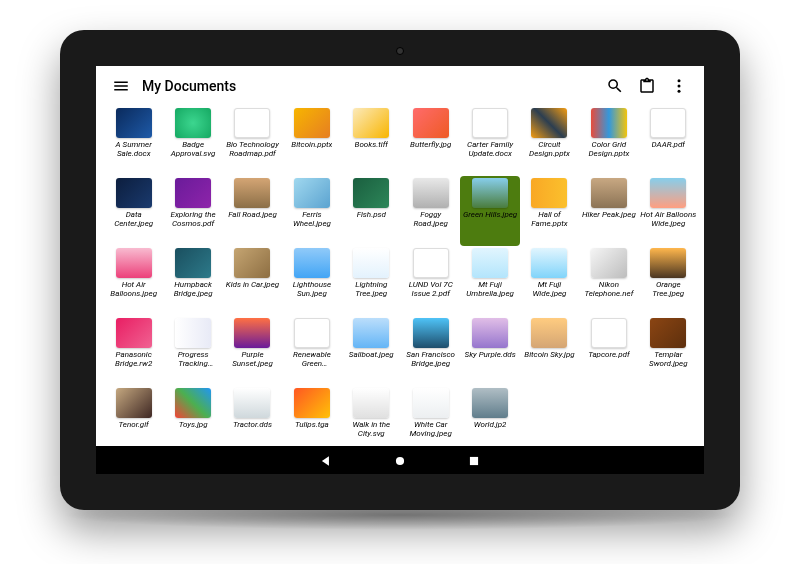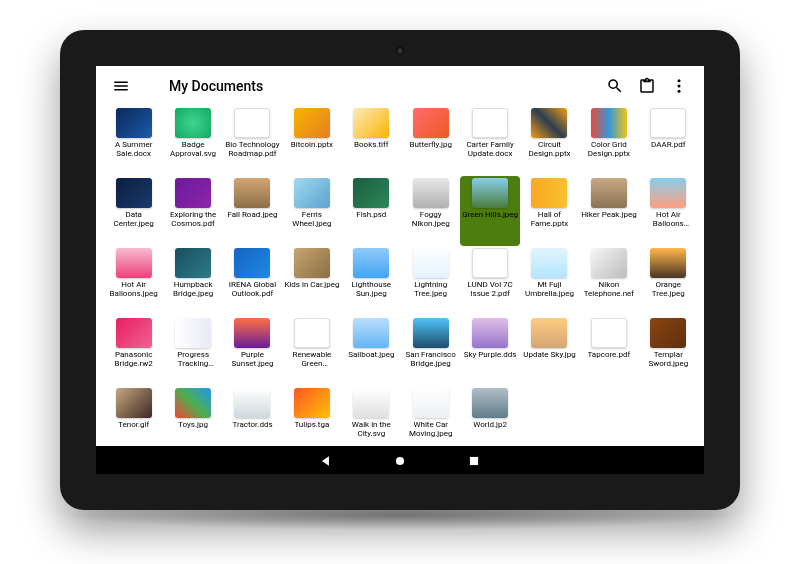"My Documents" .topbar { gap: 27px -> none }
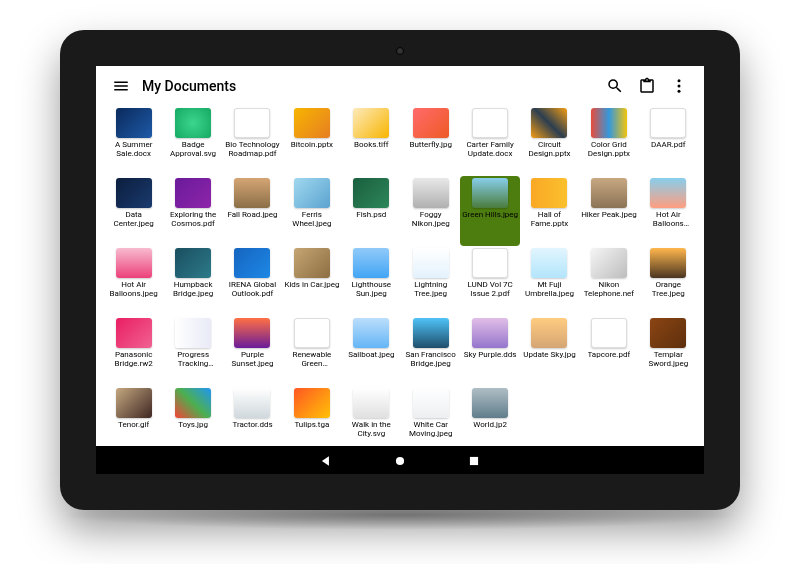"A Summer Sale.docx" .grid { font-style: none -> italic }
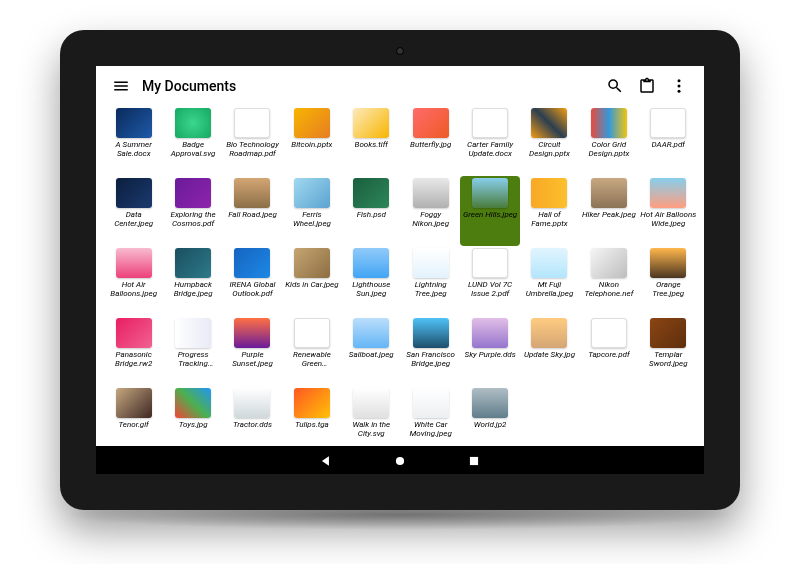"Foggy Nikon.jpeg" div.file-label { text: Nikon.jpeg -> Road.jpeg }
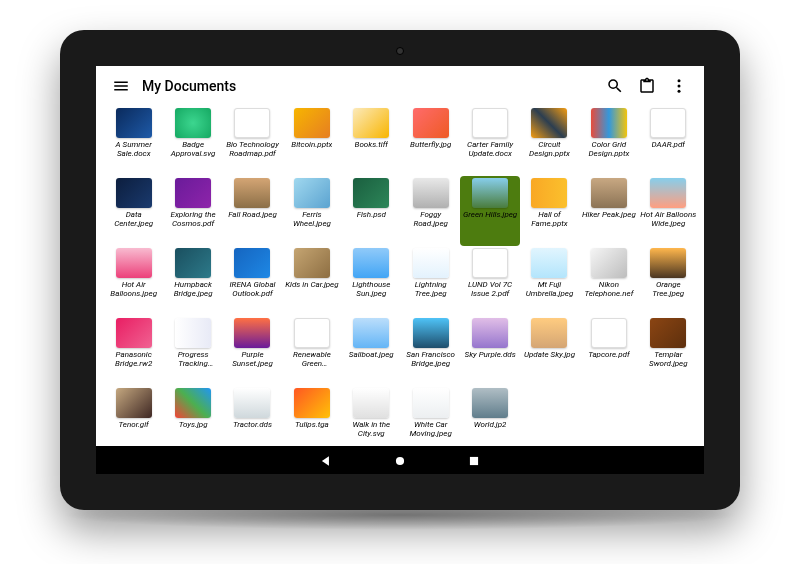"IRENA Global Outlook.pdf" div.file-item { html: <div> <div></div> <div>IRENA Global Outlook.pdf</div> </div> -> none }
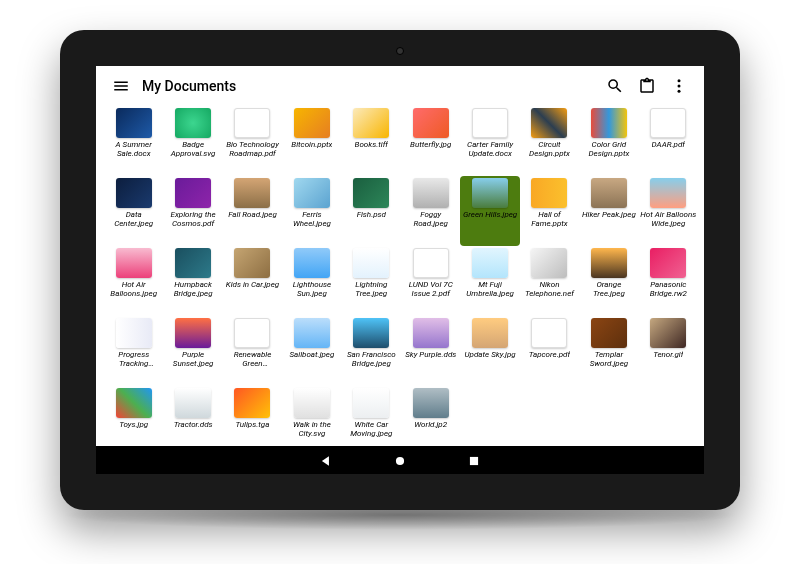"Mt Fuji Wide.jpeg" div.file-item { html: none -> <div> <div></div> <div>Mt Fuji Wide.jpeg</div> </div> }
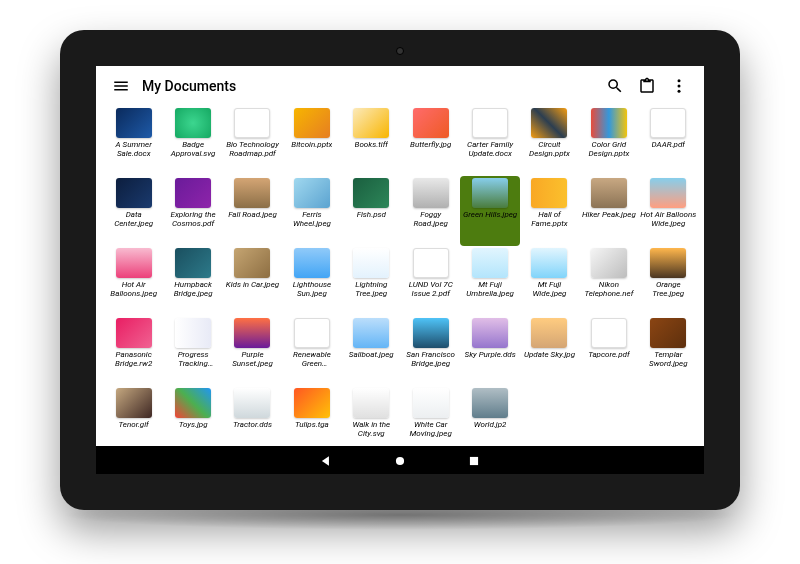"Update Sky.jpg" div.file-label { text: Update -> Bitcoin }
